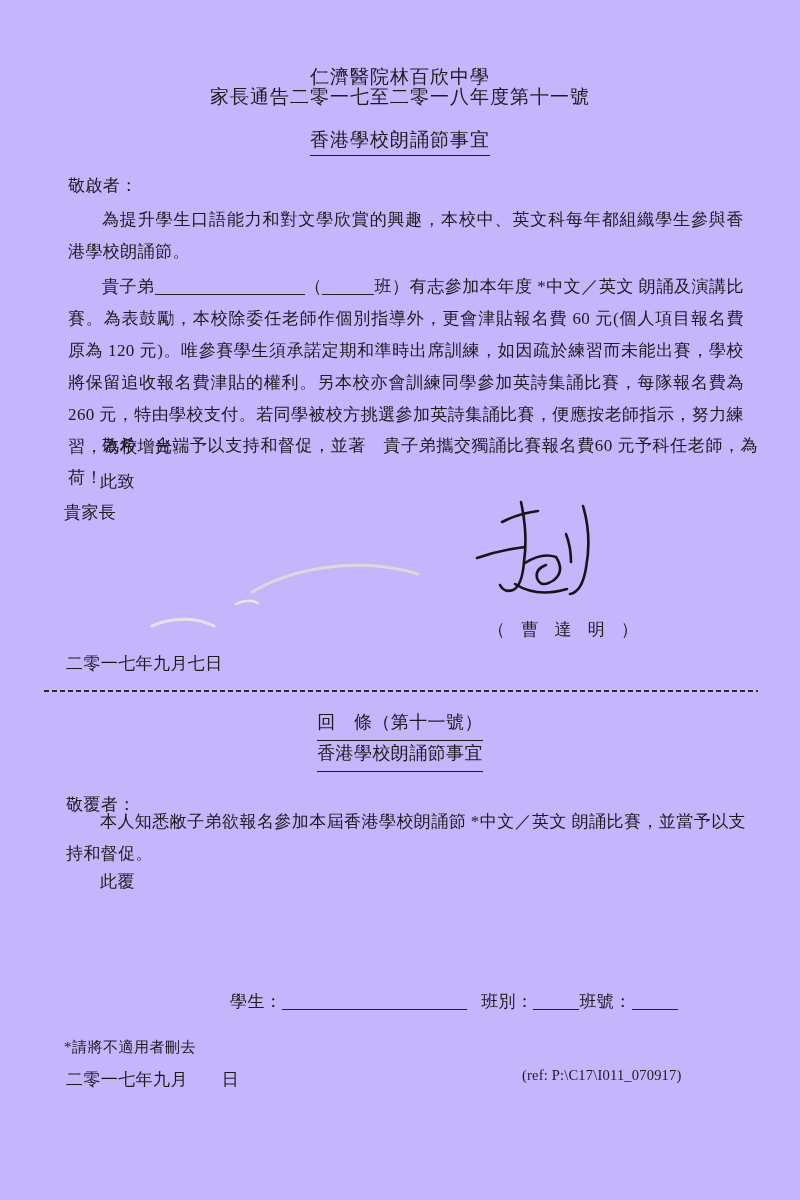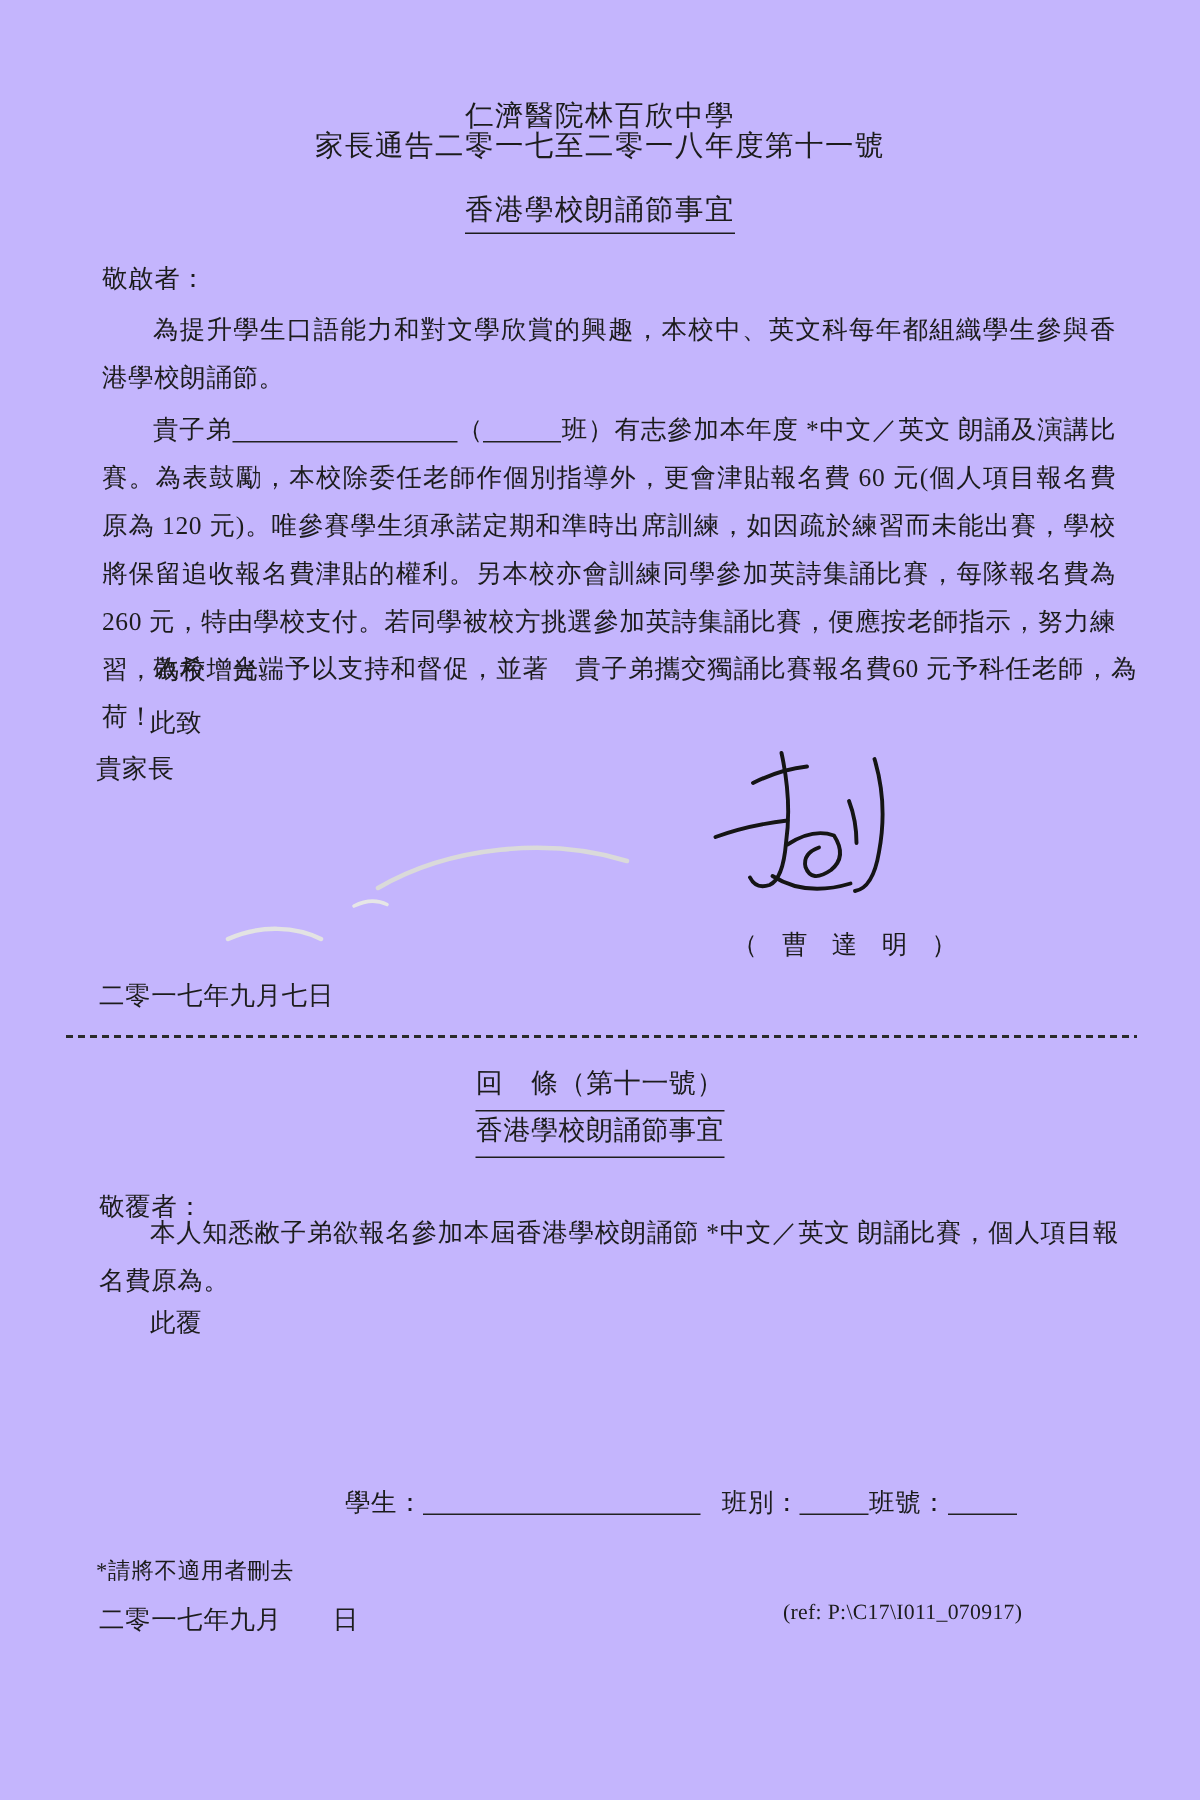"本人知悉敝子弟欲報名參加本屆香港學校朗誦節 *中文／英文" div.abs { text: 個人項目報名費原為 -> 並當予以支持和督促 }
